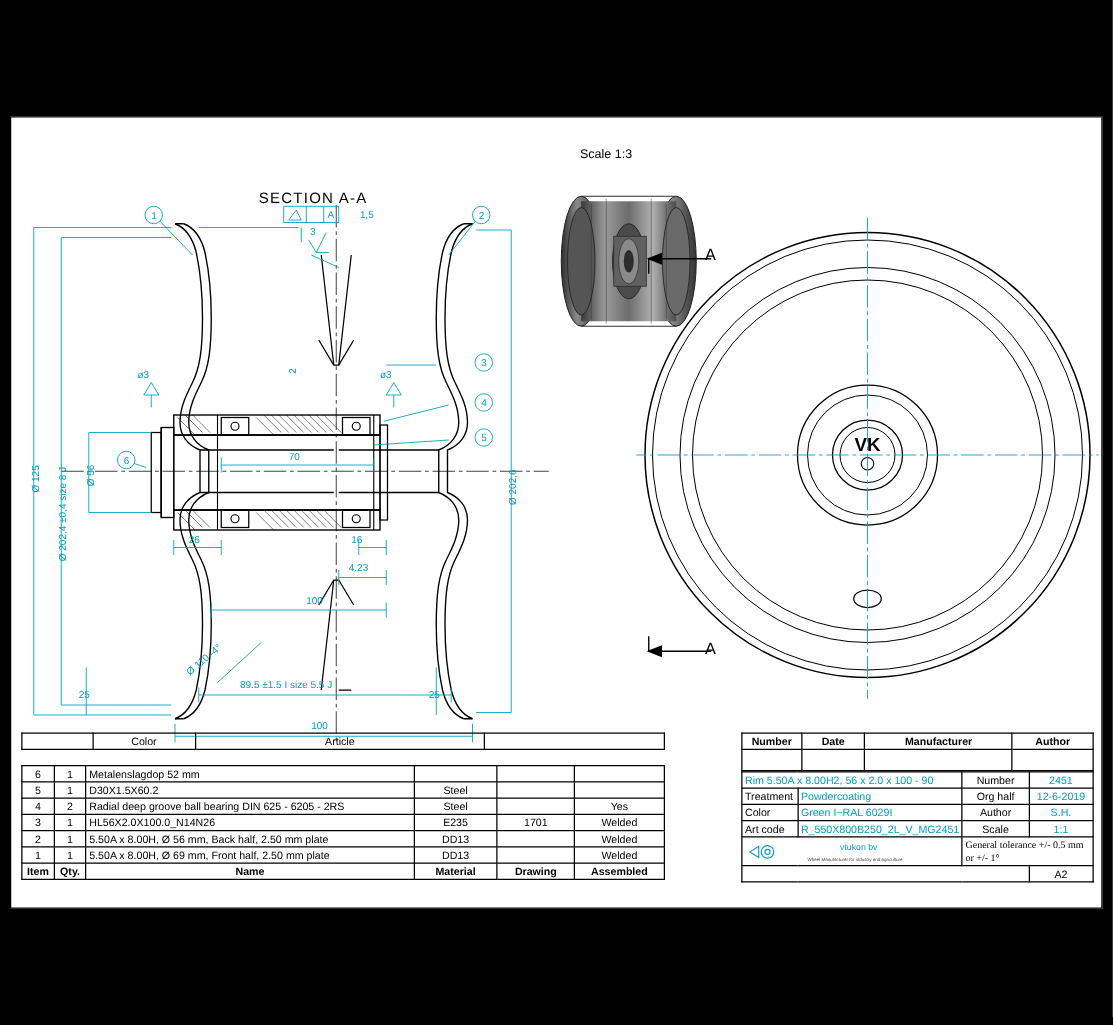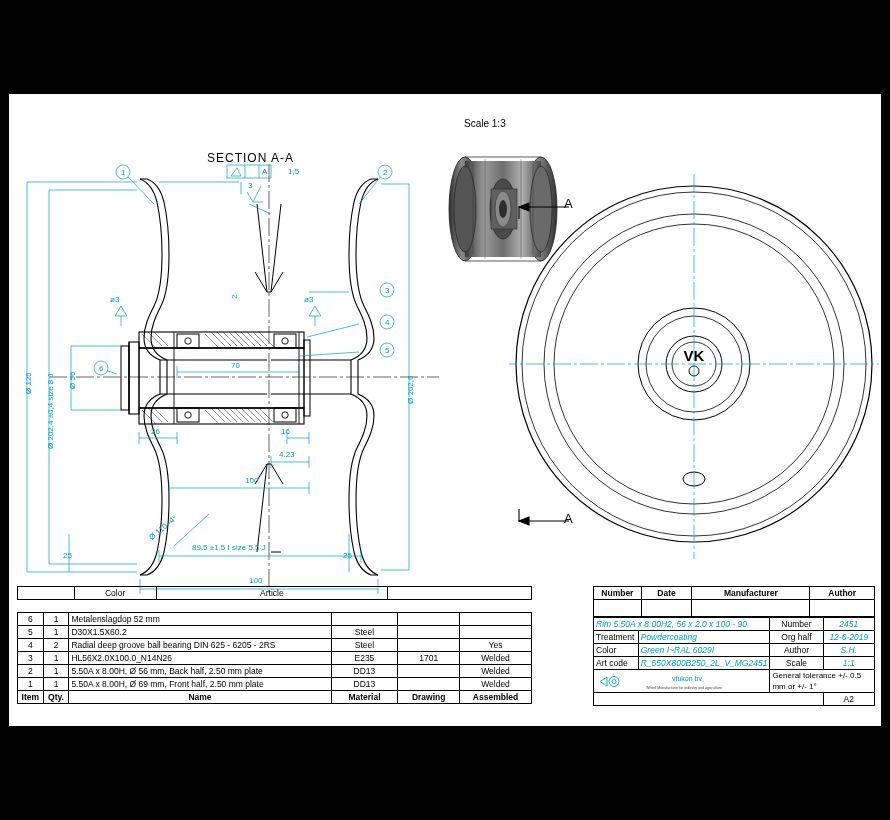"Rim 5.50A x 8.00H2, 56" .tcyan { font-style: italic -> none }
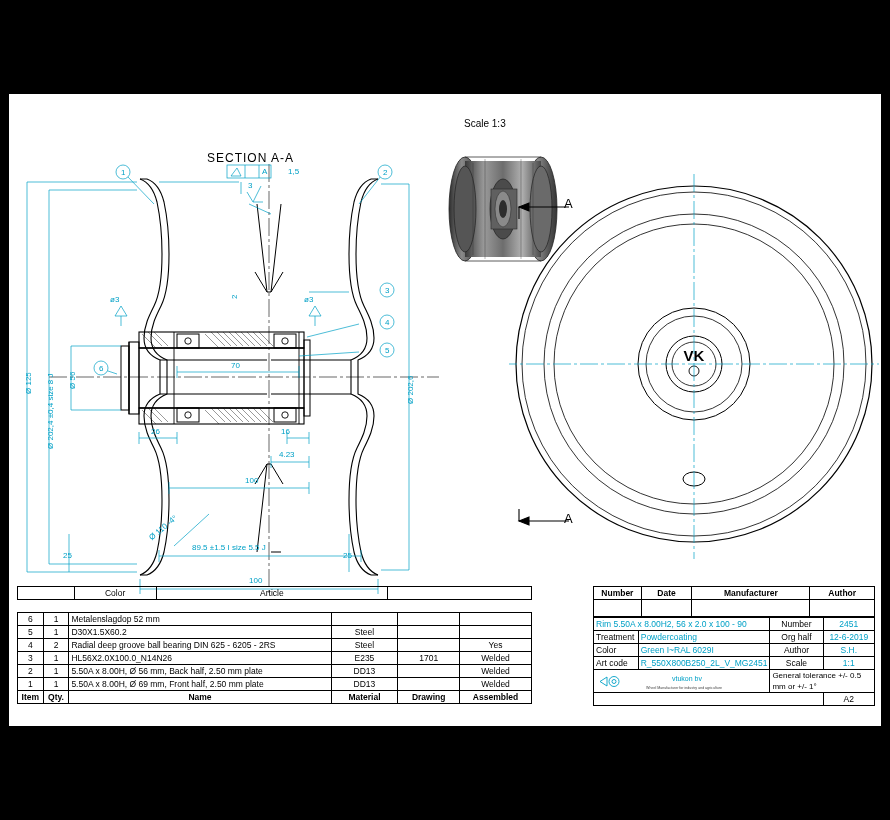"General tolerance +/- 0.5 mm" td.l { font-family: none -> Liberation Serif, serif }
